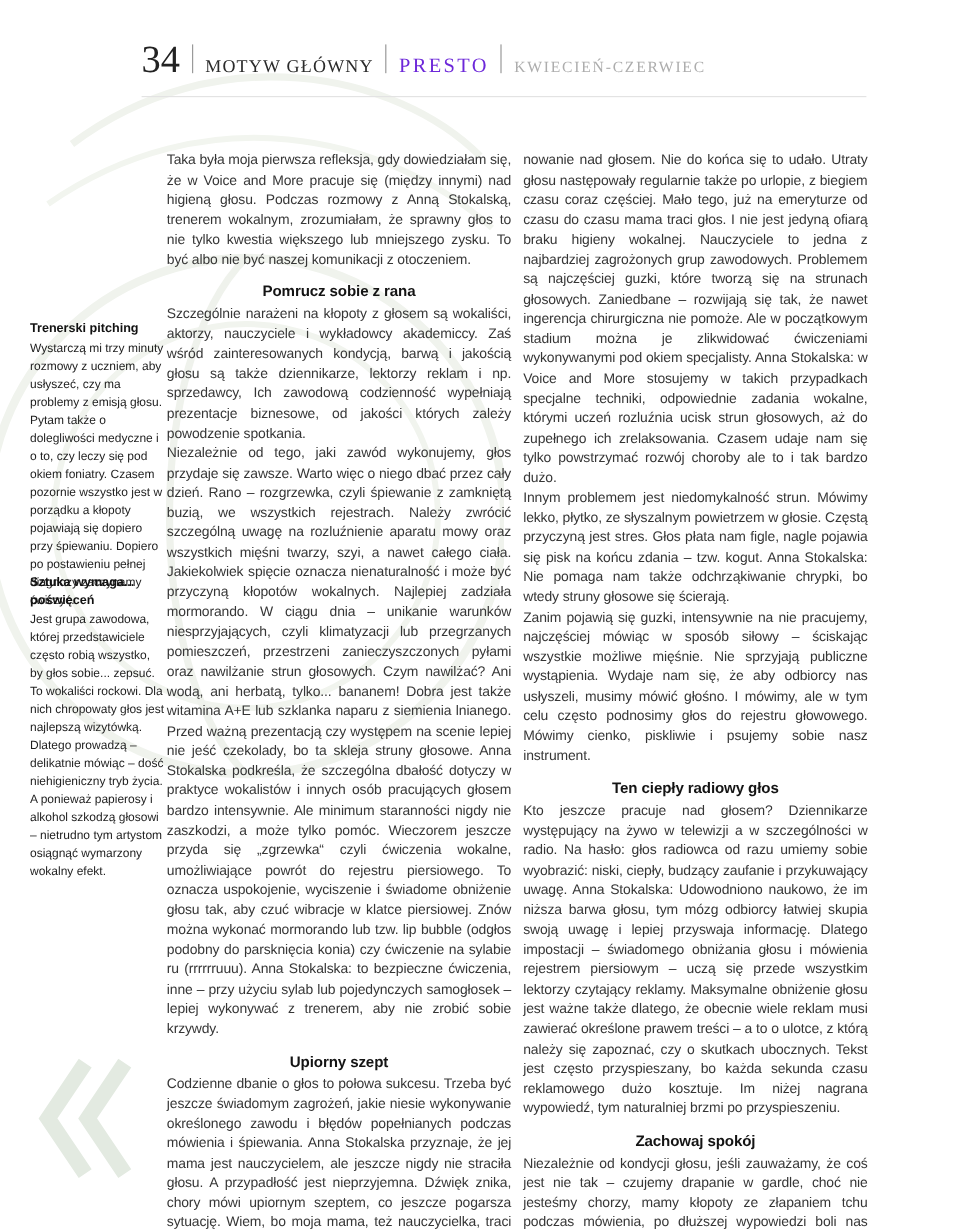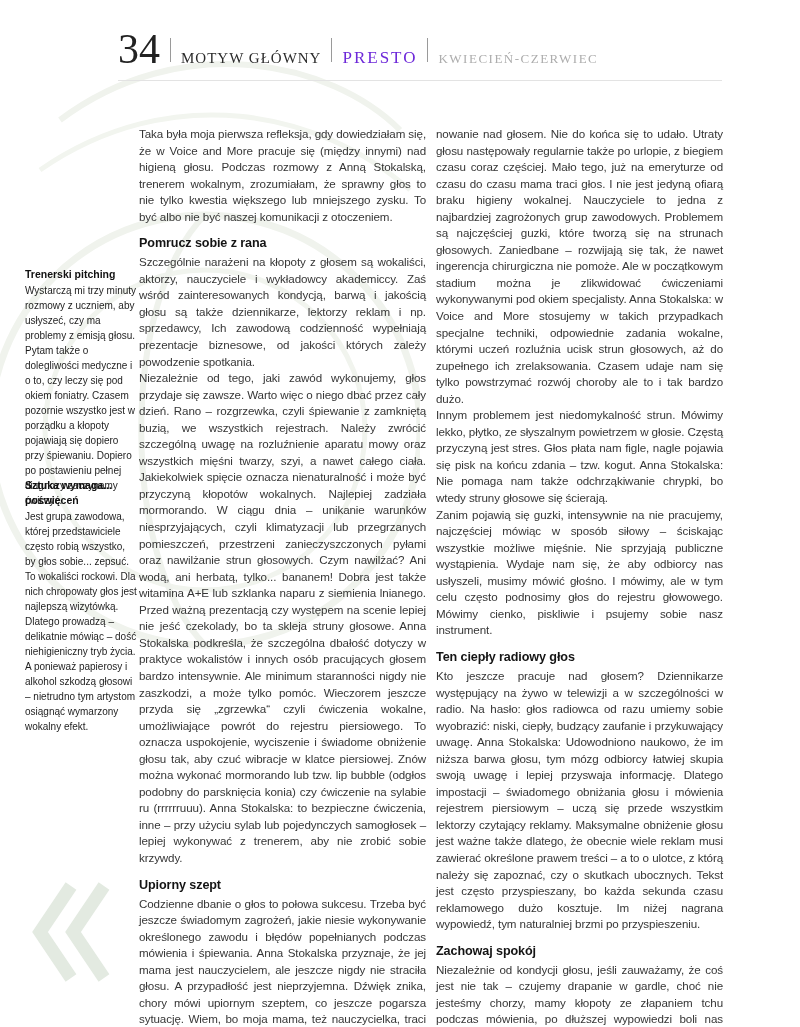"34" .page-num { font-size: 42px -> 32px }
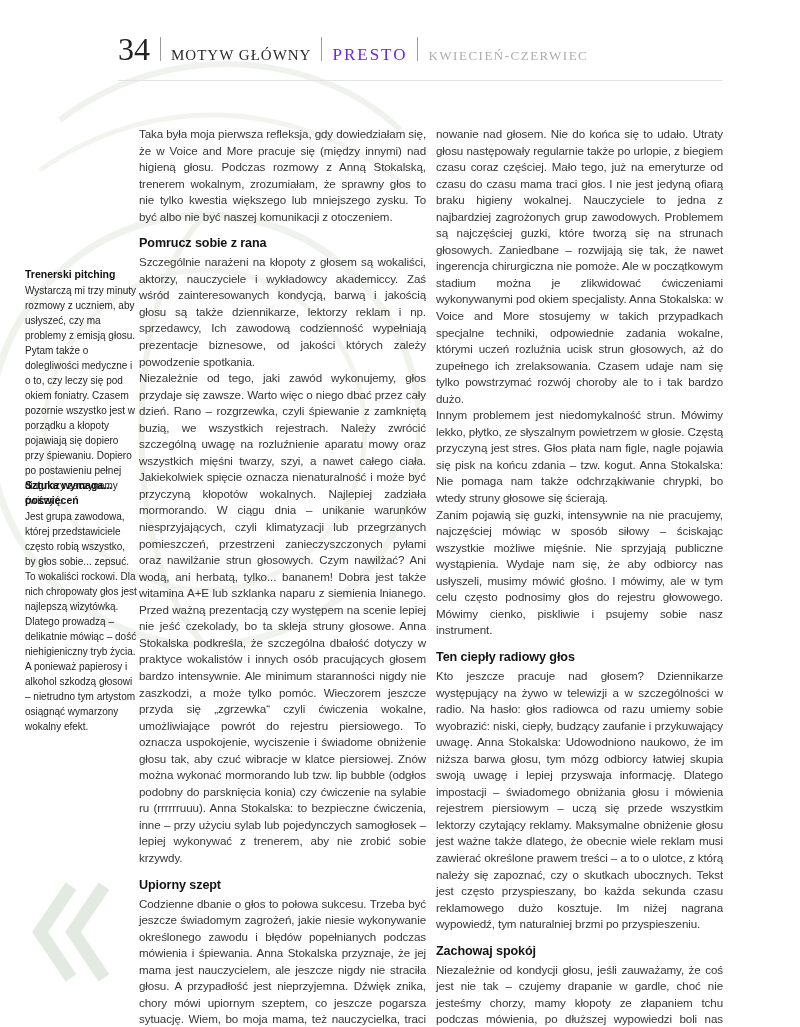"Pomrucz sobie z rana" .col h3 { text-align: left -> center }
